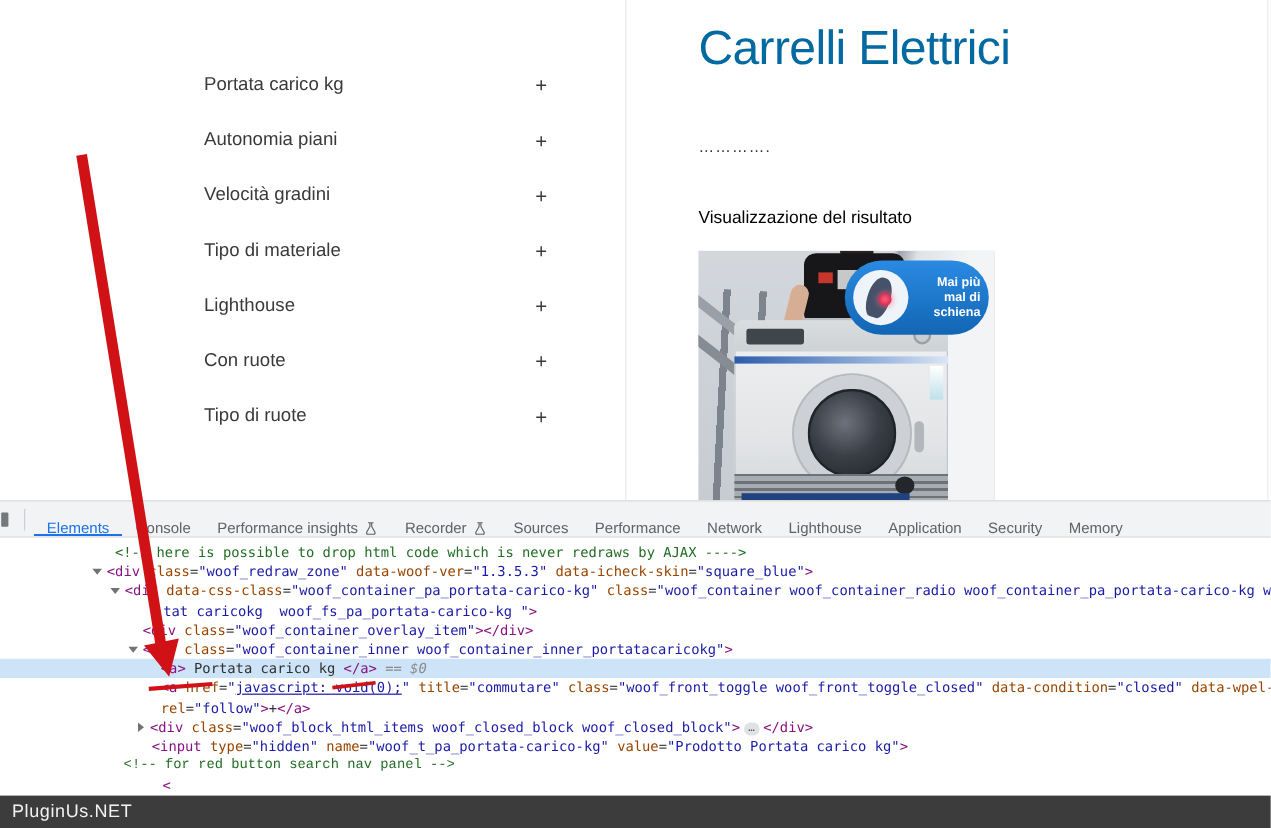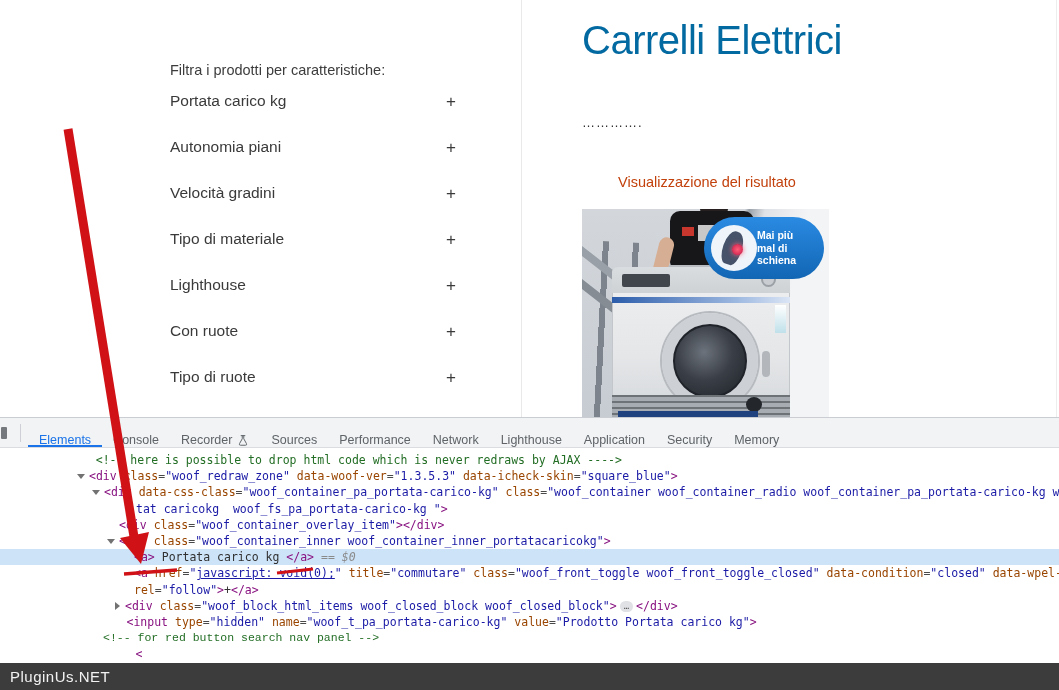"Filtra i prodotti per caratteristiche:" div.filters-title { html: <div>Filtra i prodotti per caratteristiche:</div> -> none }
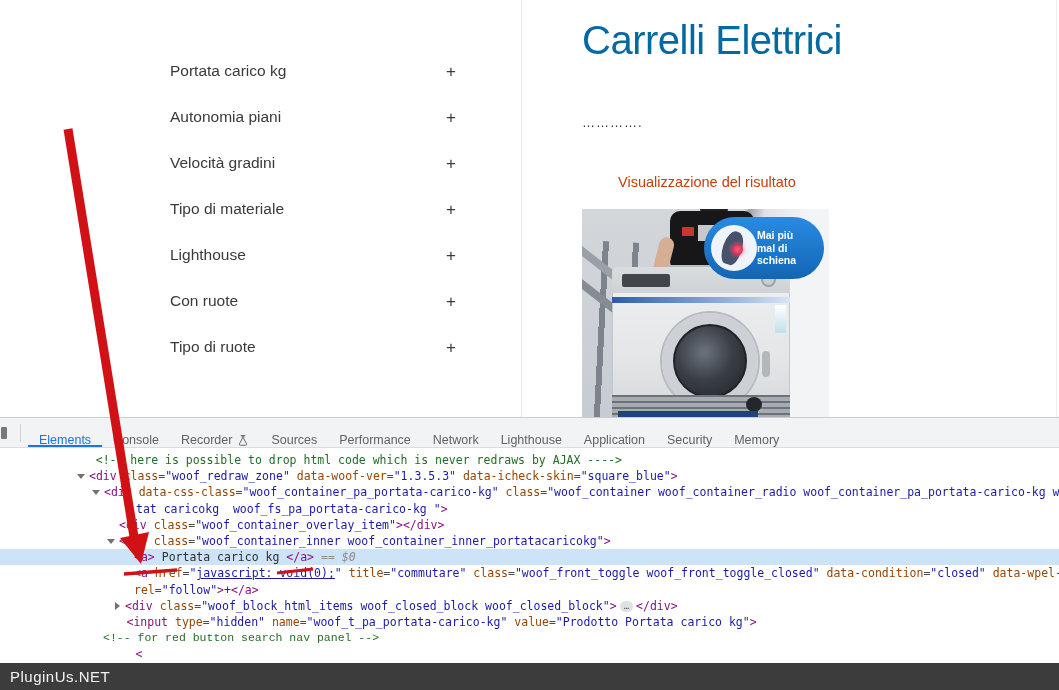"Visualizzazione del risultato" .result-caption { color: #c2410c -> #000000; margin-left: 36px -> none }
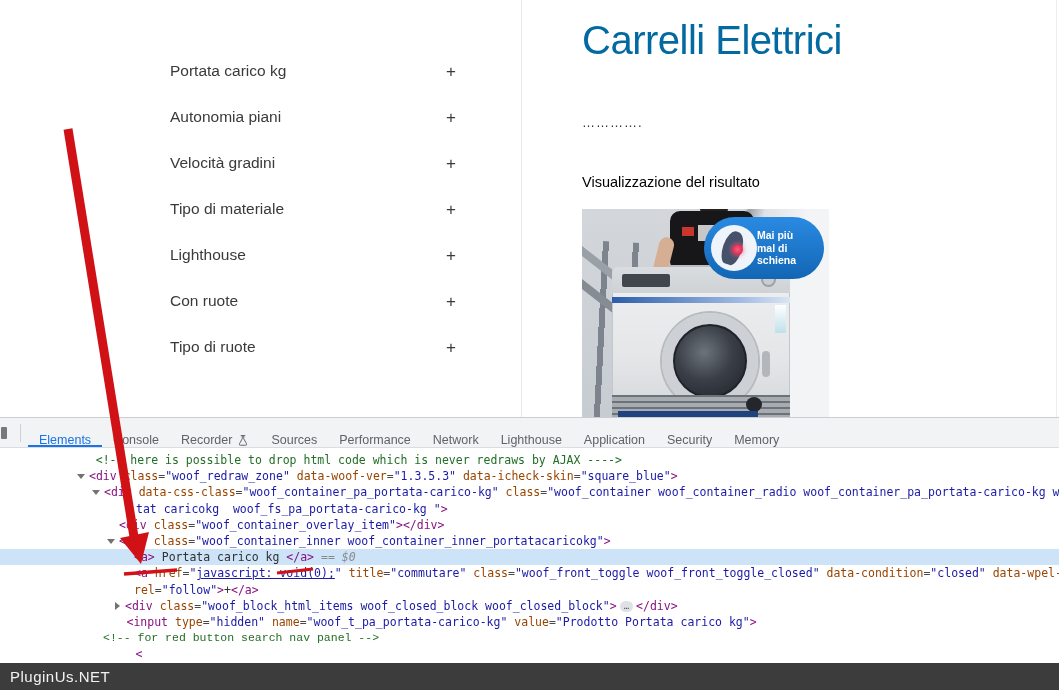"Mai più" .badge-text { text-align: left -> right }
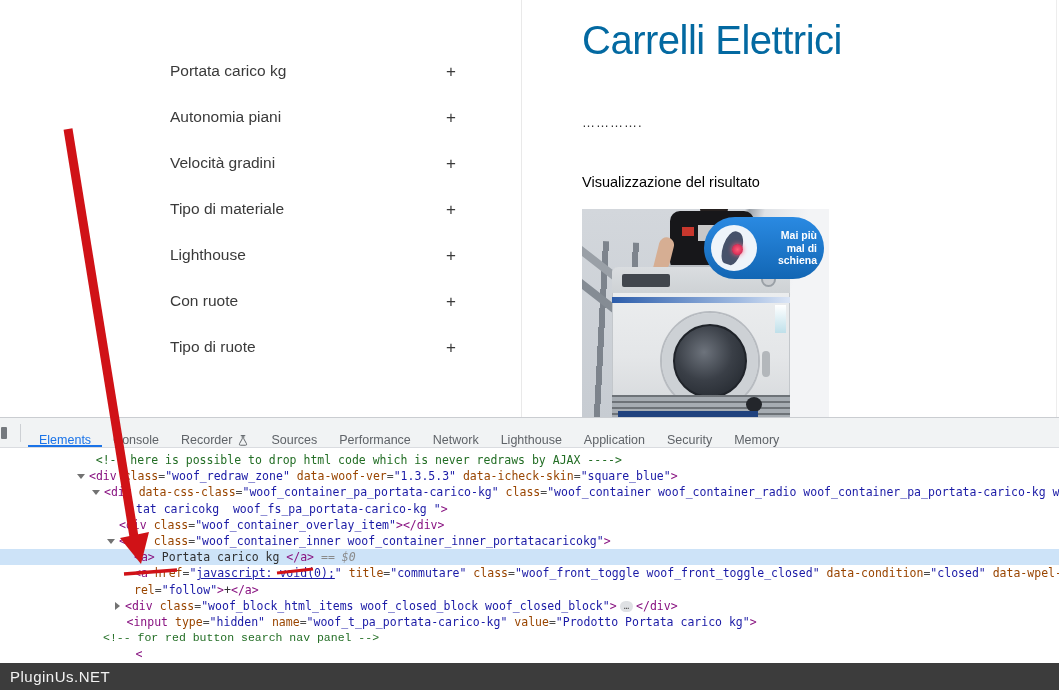"Performance insights" div.tab { html: none -> <div> <span>Performance insights</span> <span> <svg> <path></path> </svg> </span> </div> }
